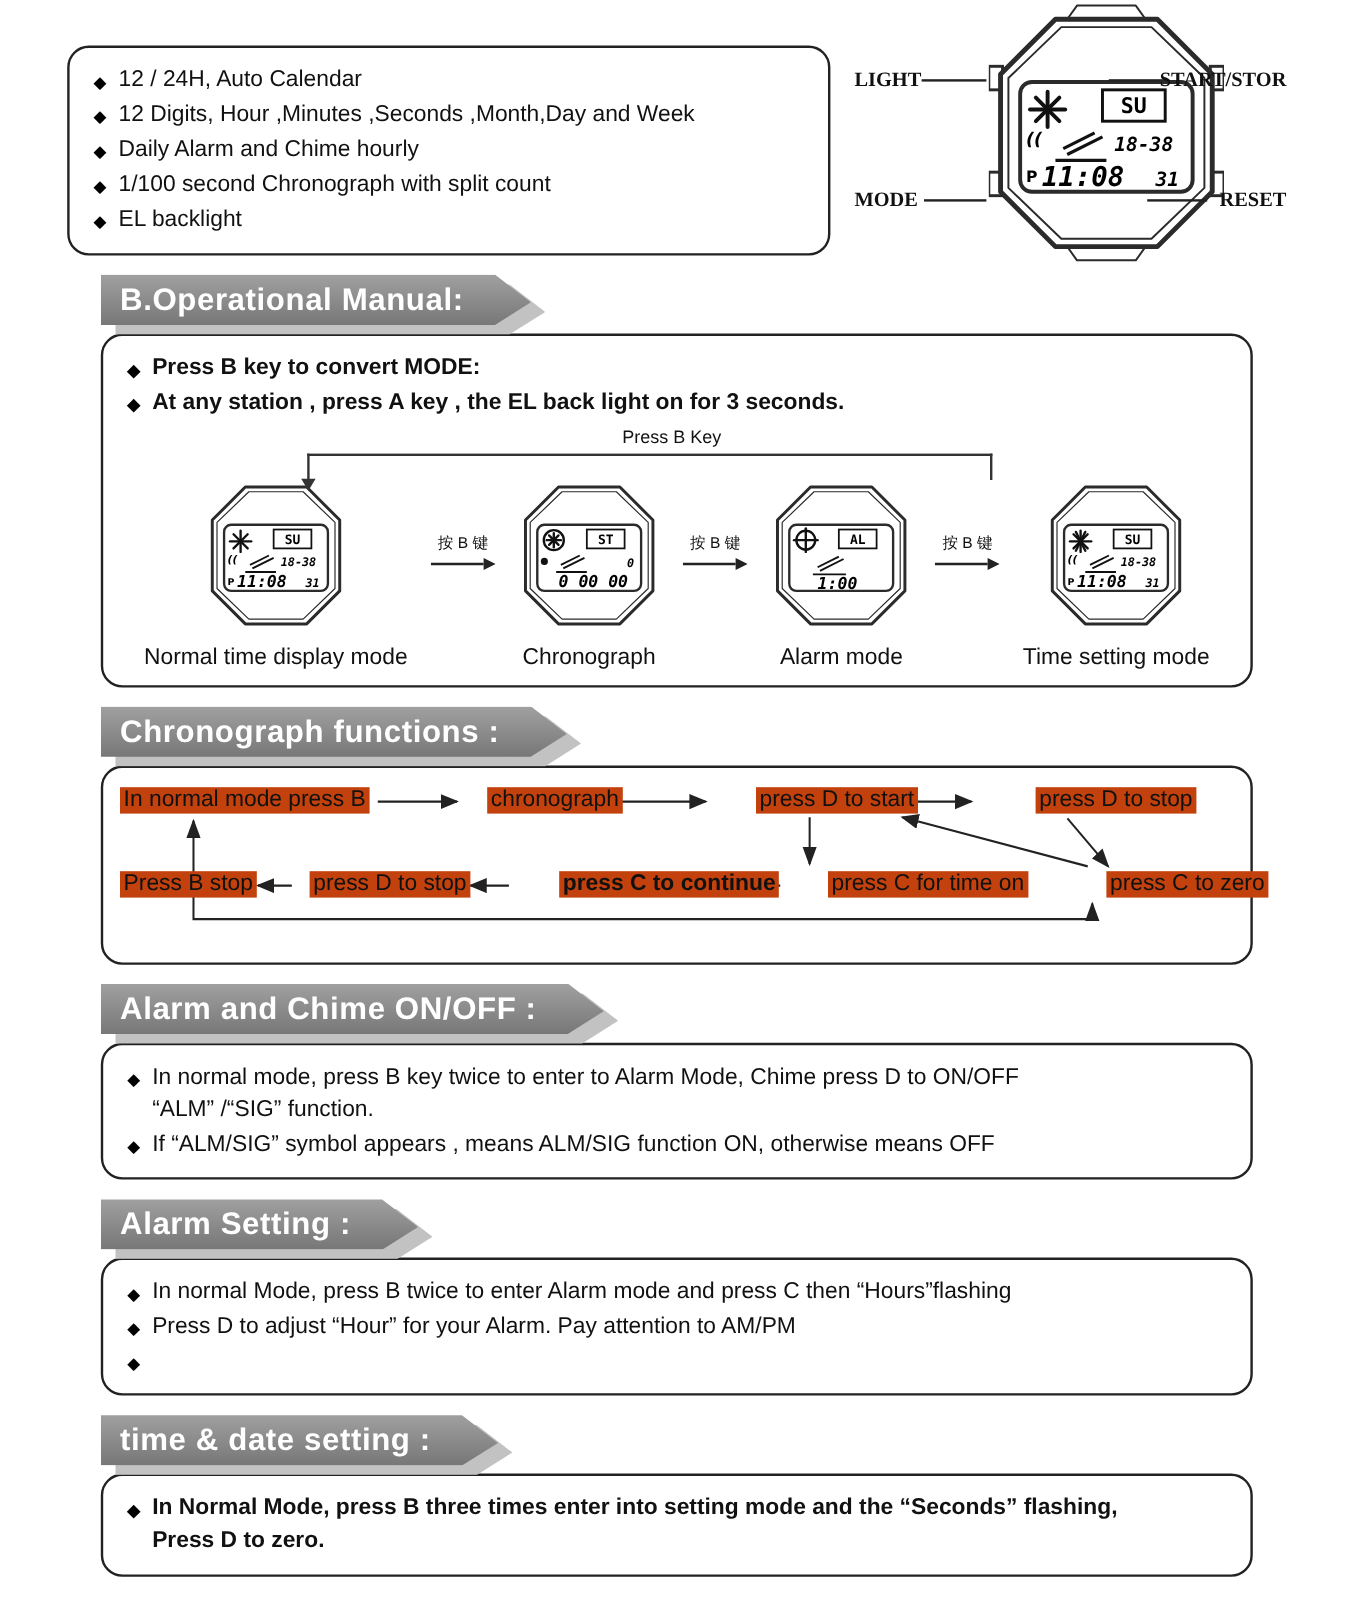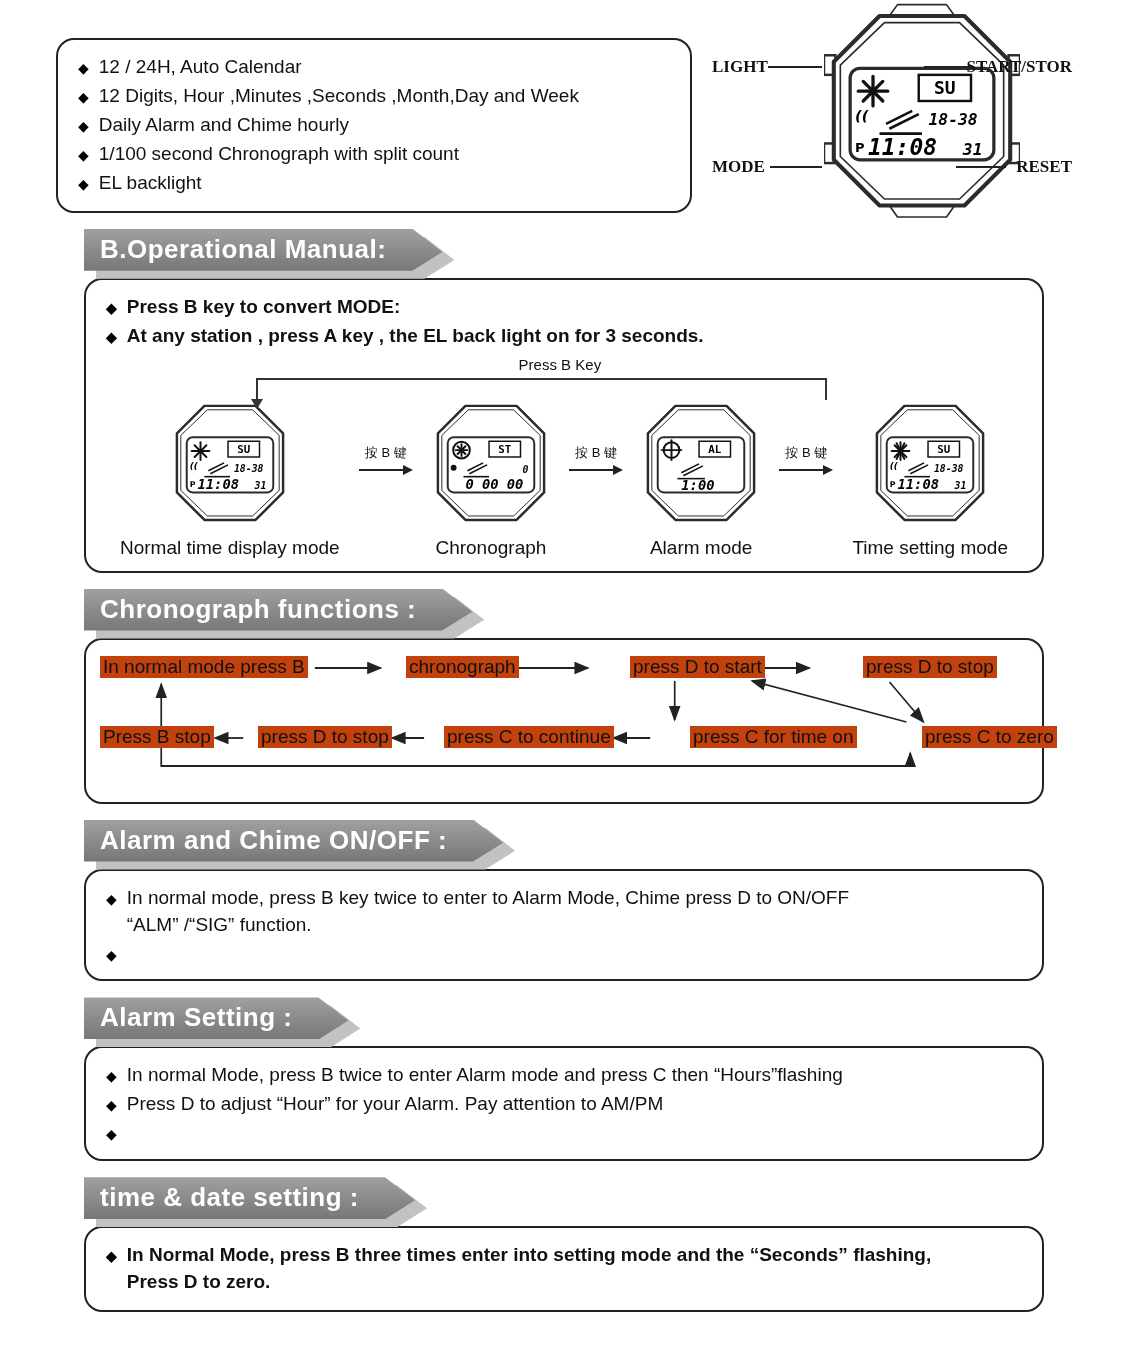"press C to continue" span.cf { font-weight: none -> bold; left: 344px -> 366px }
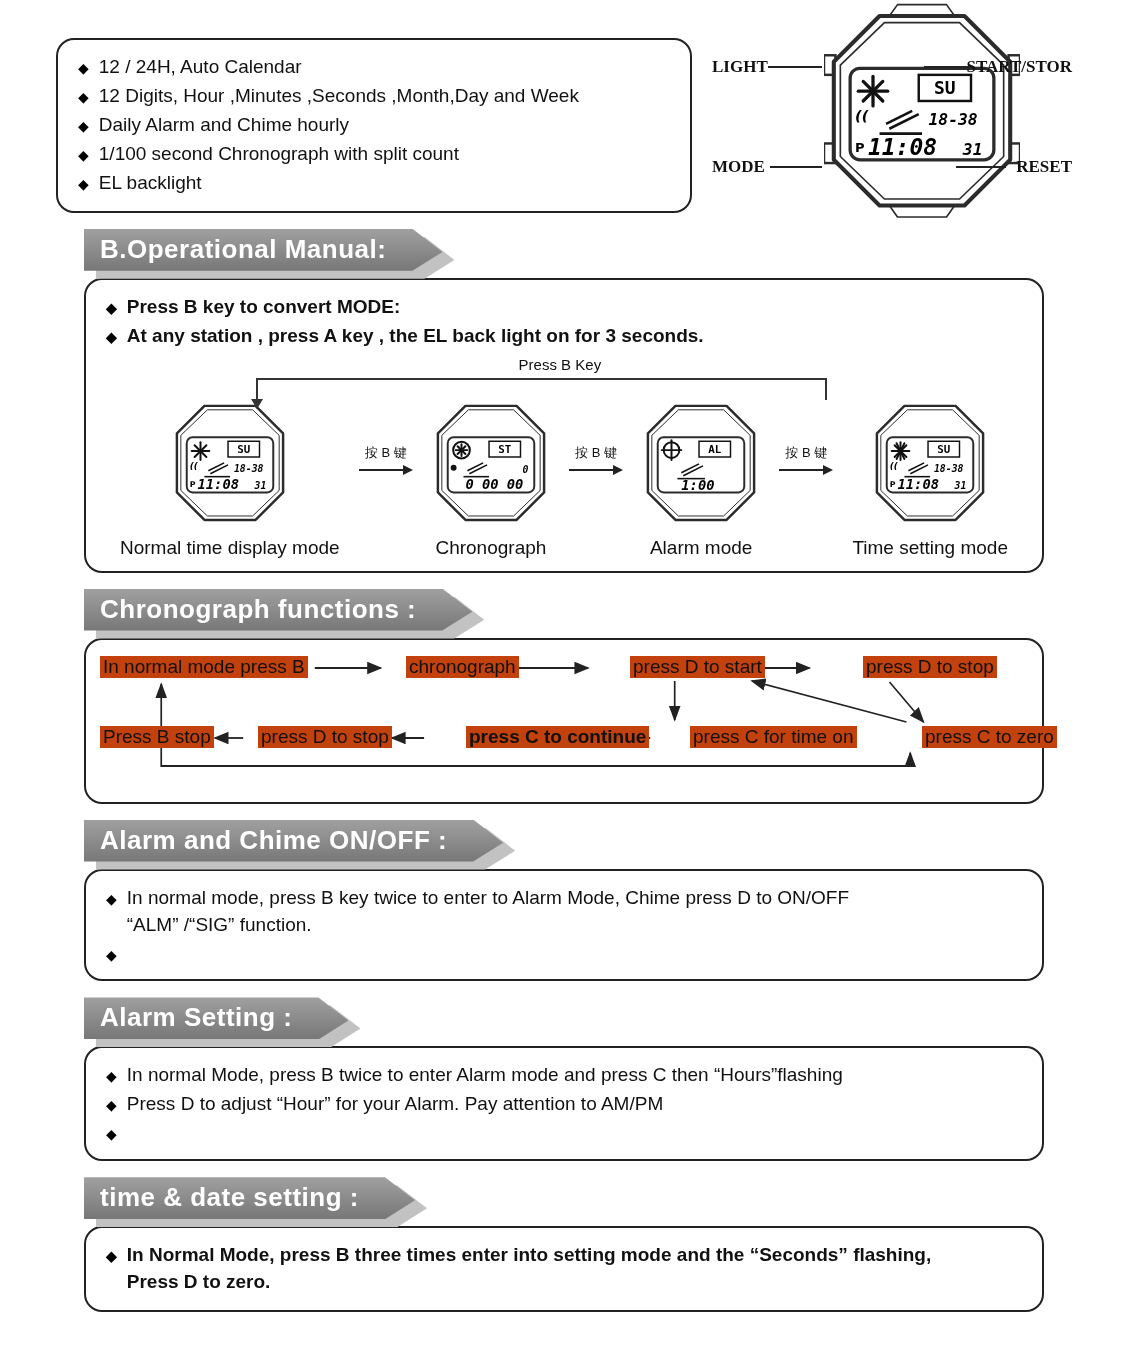"If “ALM/SIG” symbol appears ," span { html: none -> <span>If “ALM/SIG” symbol appears , means ALM/SIG function ON, otherwise means OFF</span> }
